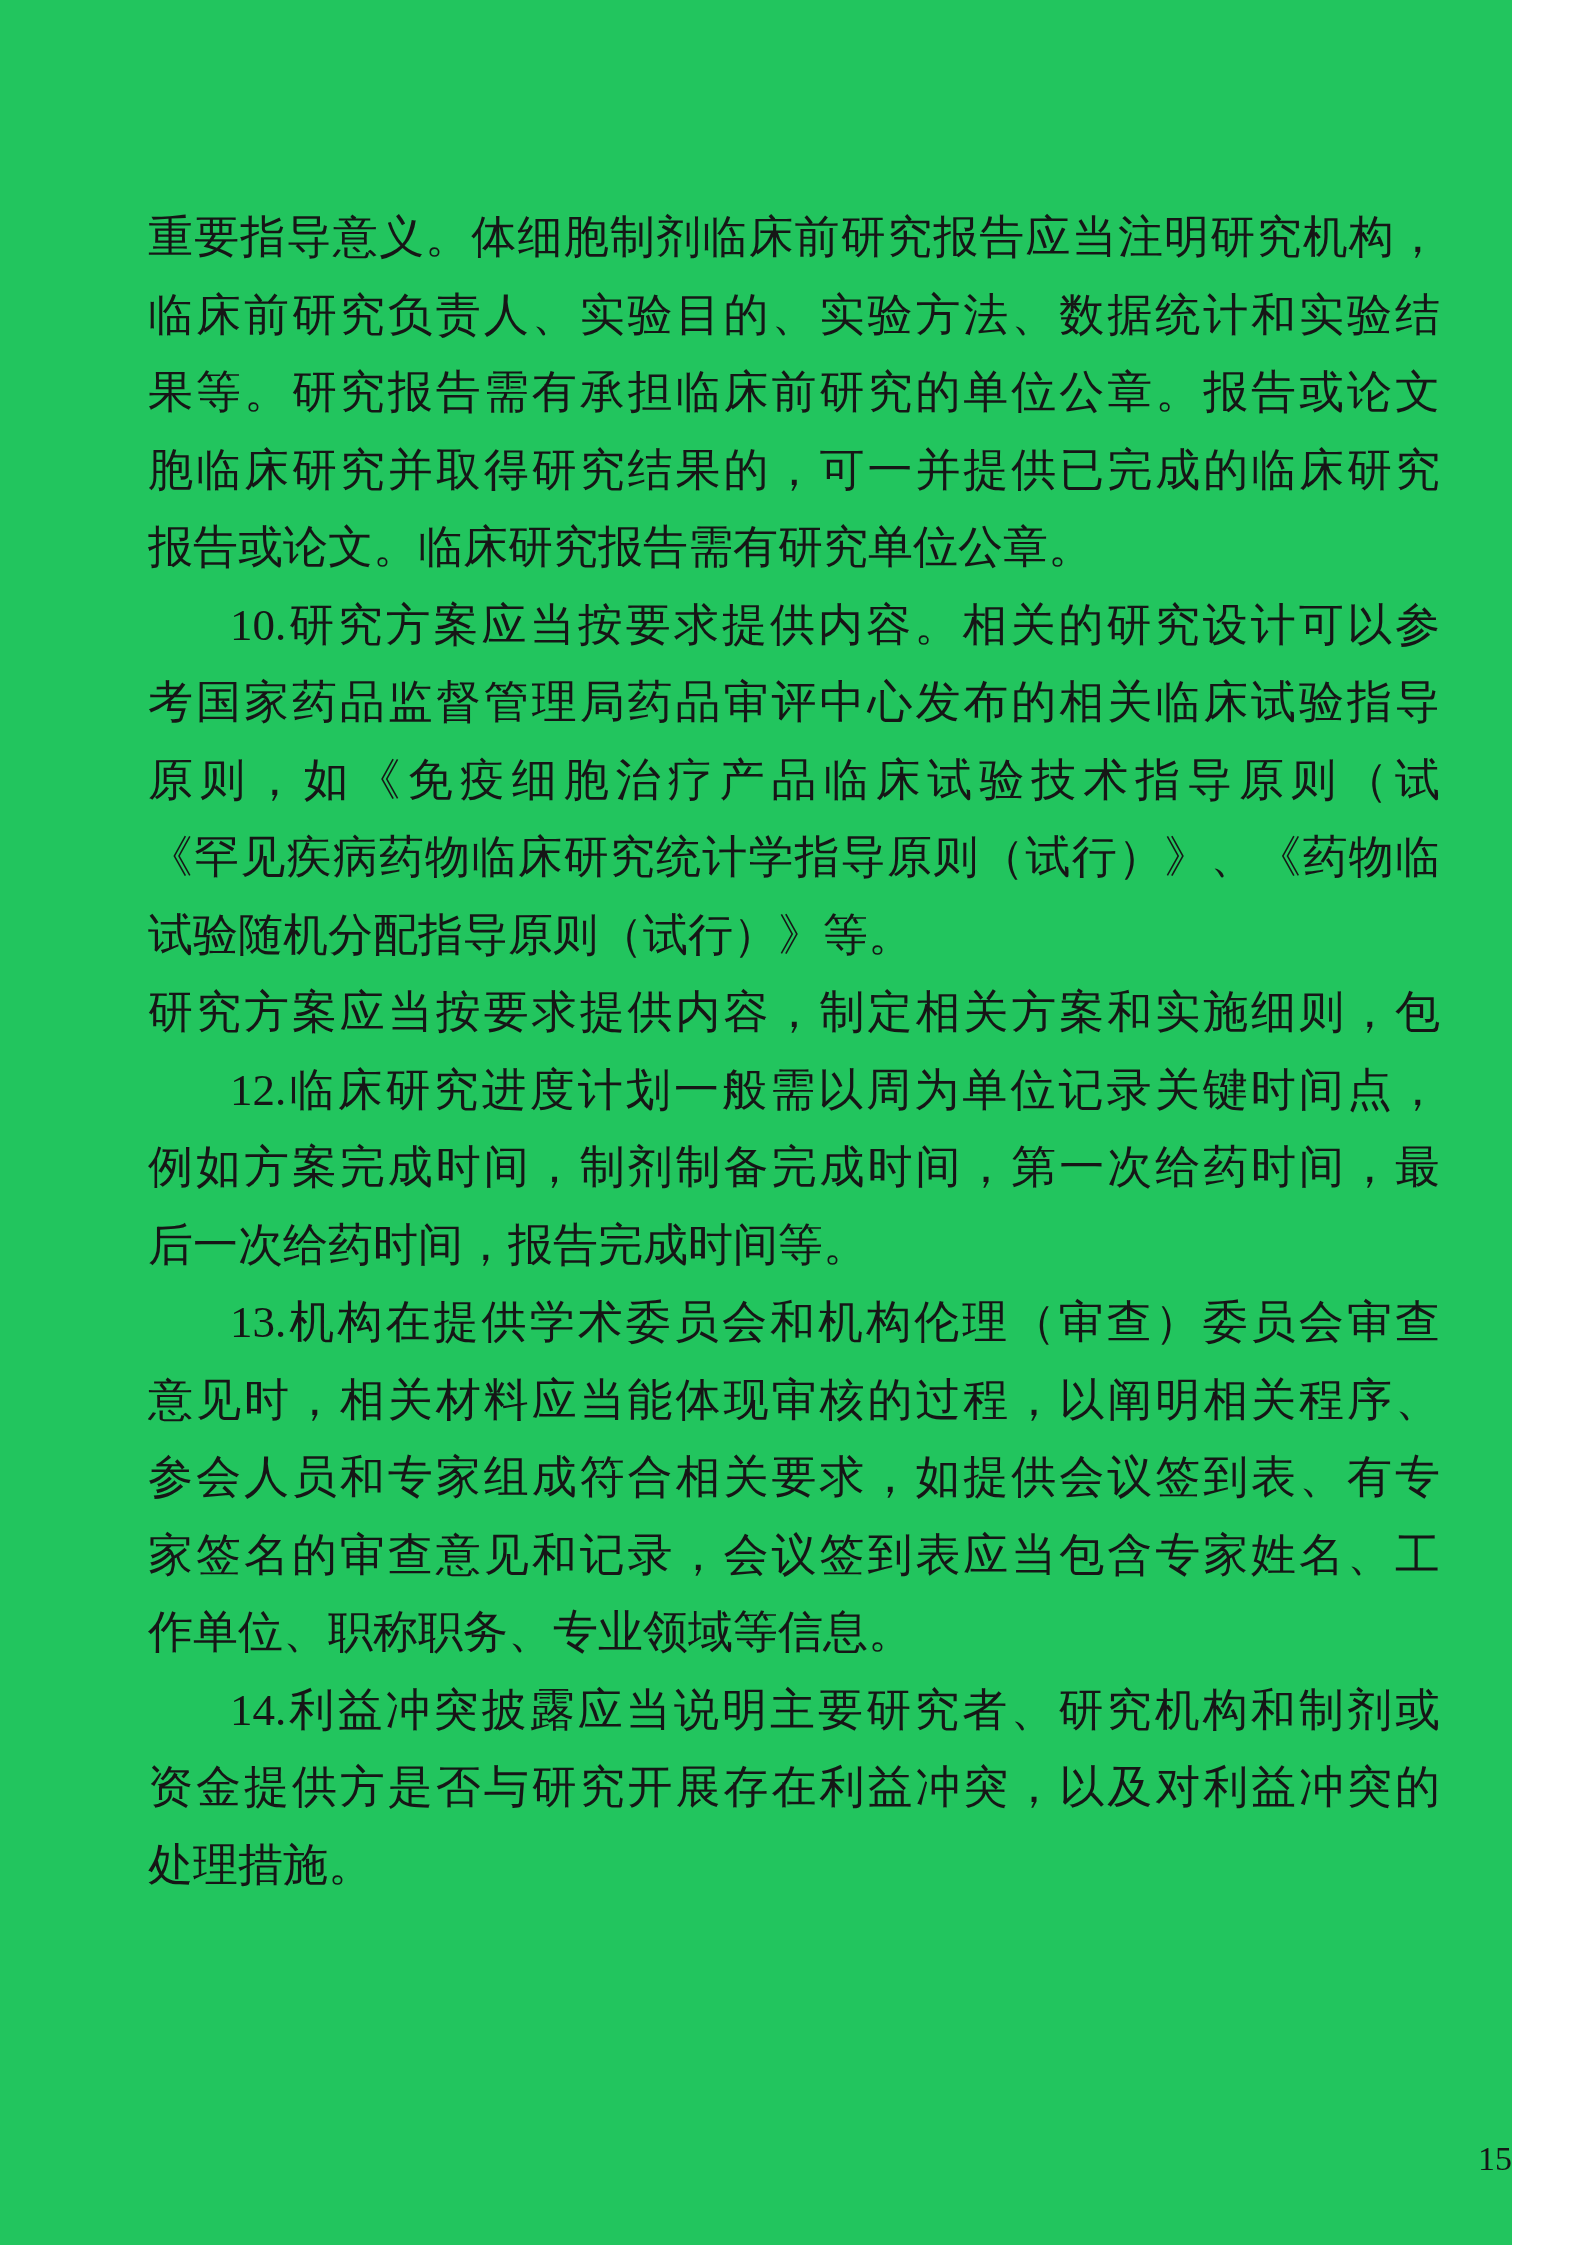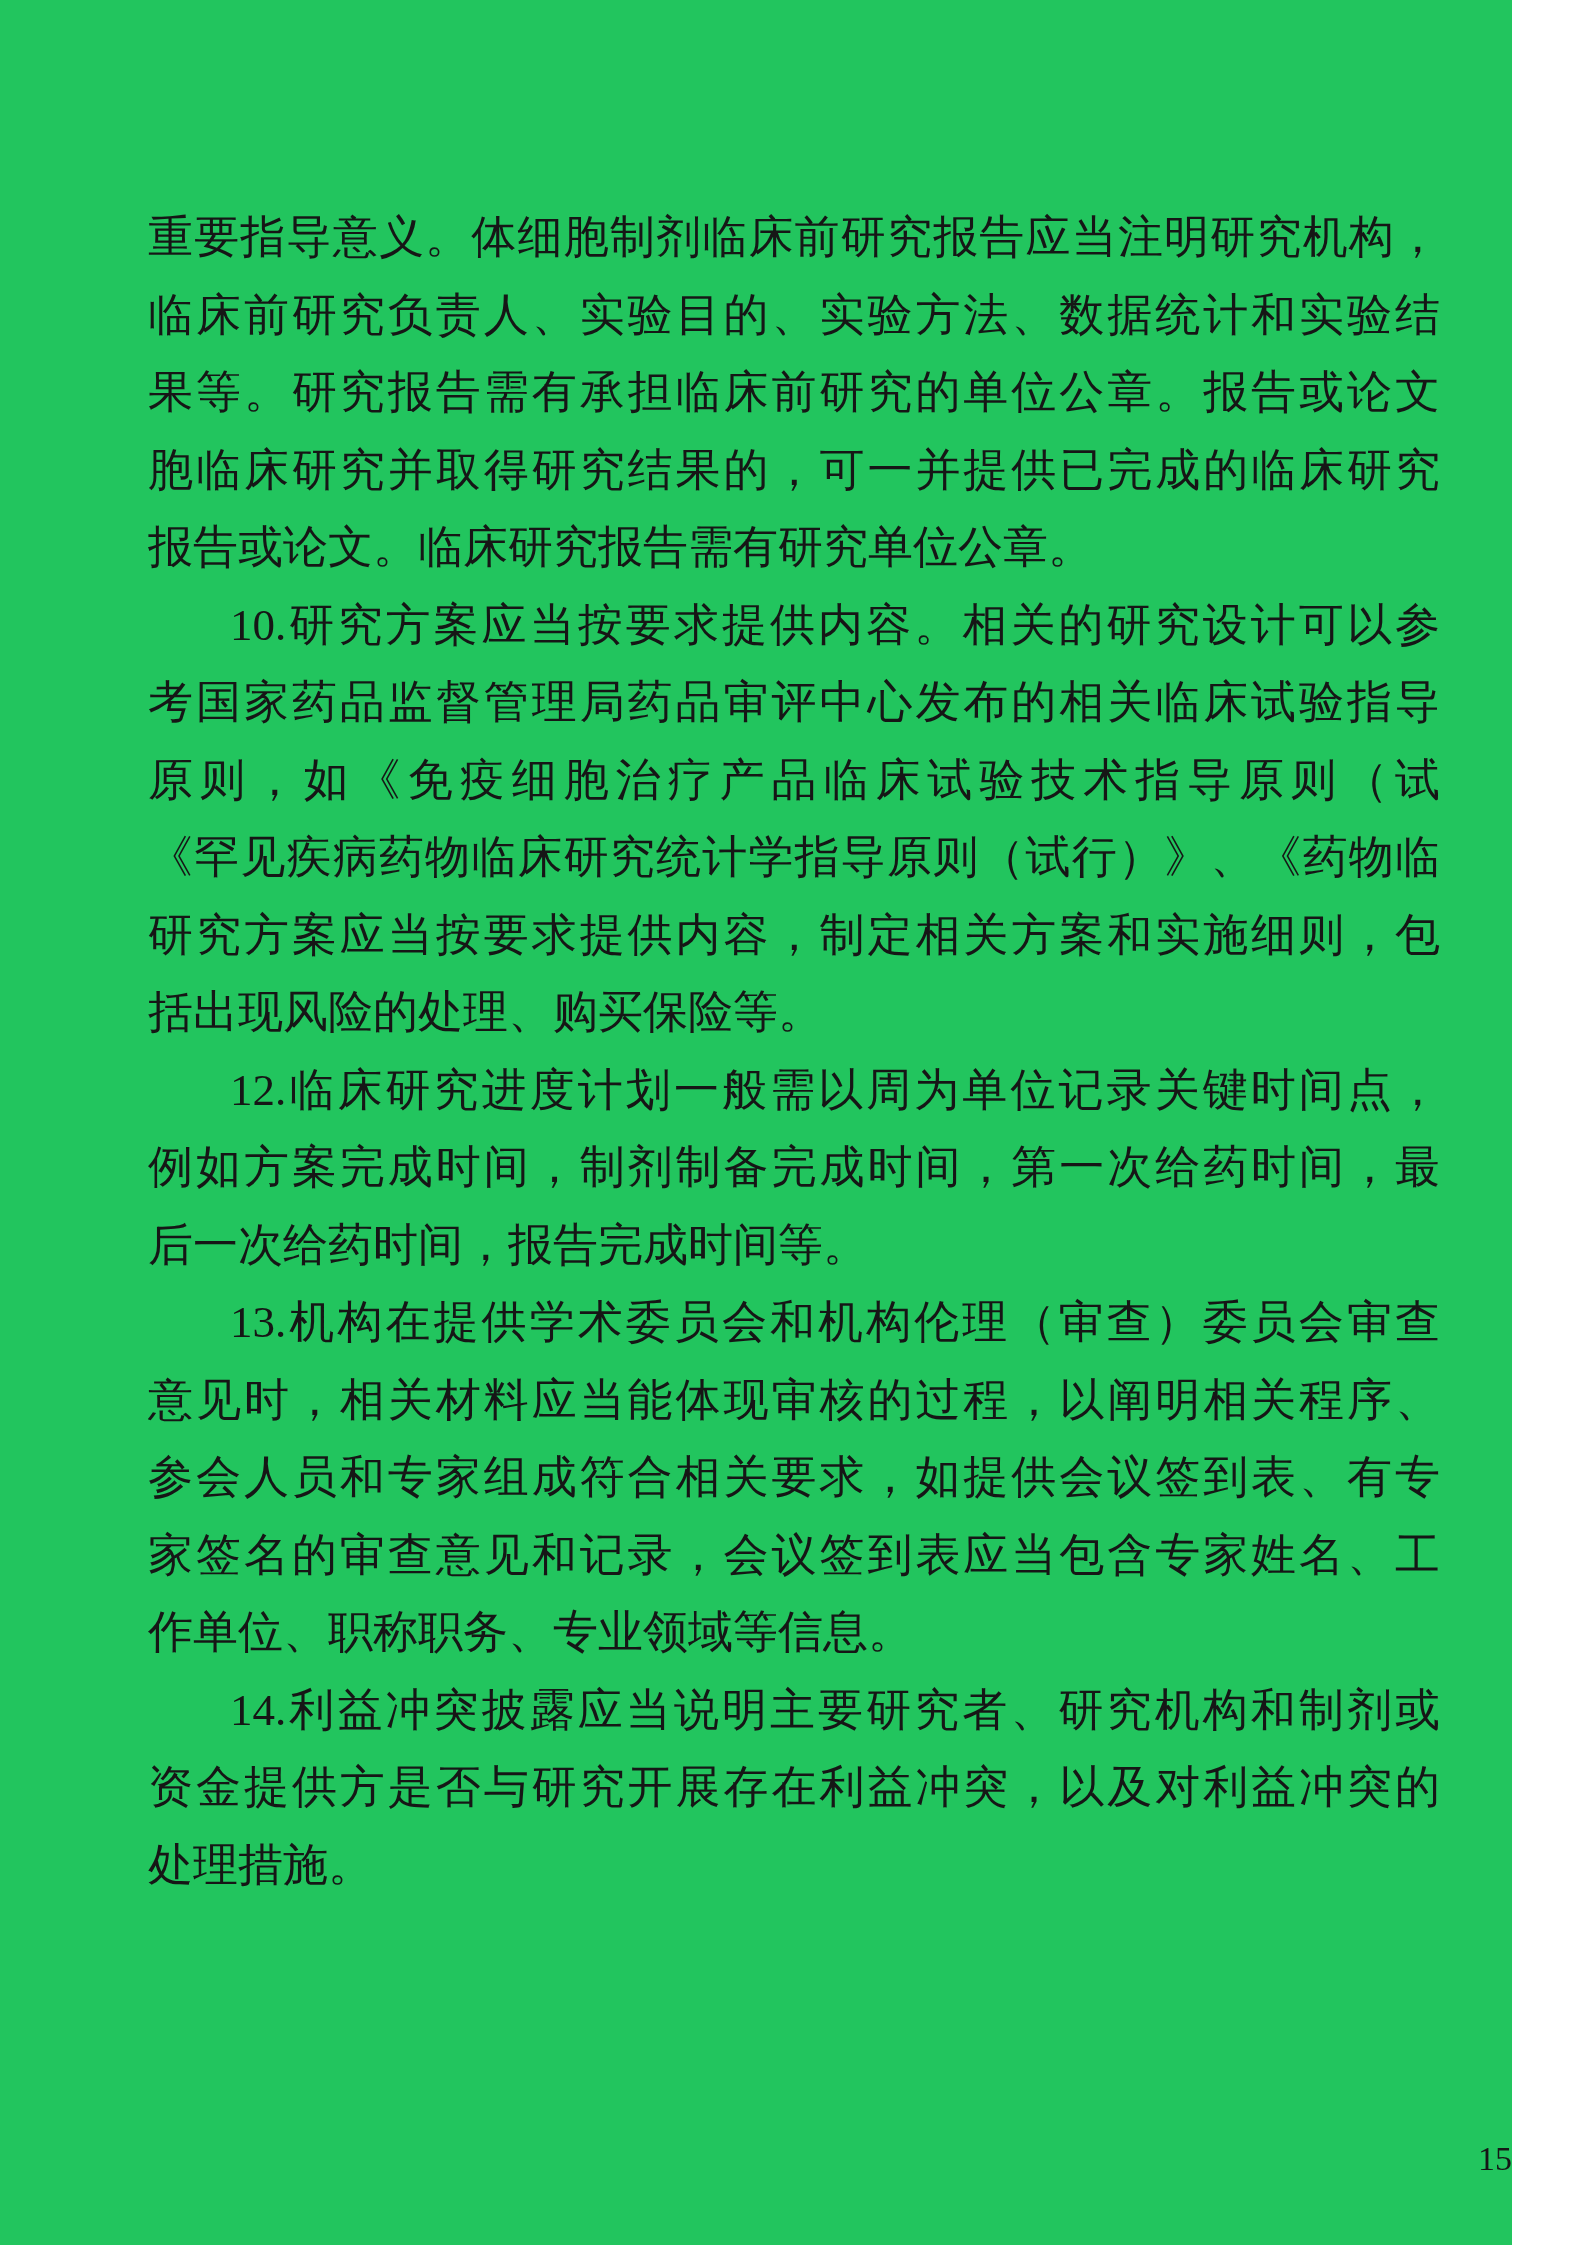"试验随机分配指导原则（试行）》等。" div.line { html: none -> <div>试验随机分配指导原则（试行）》等。</div> }
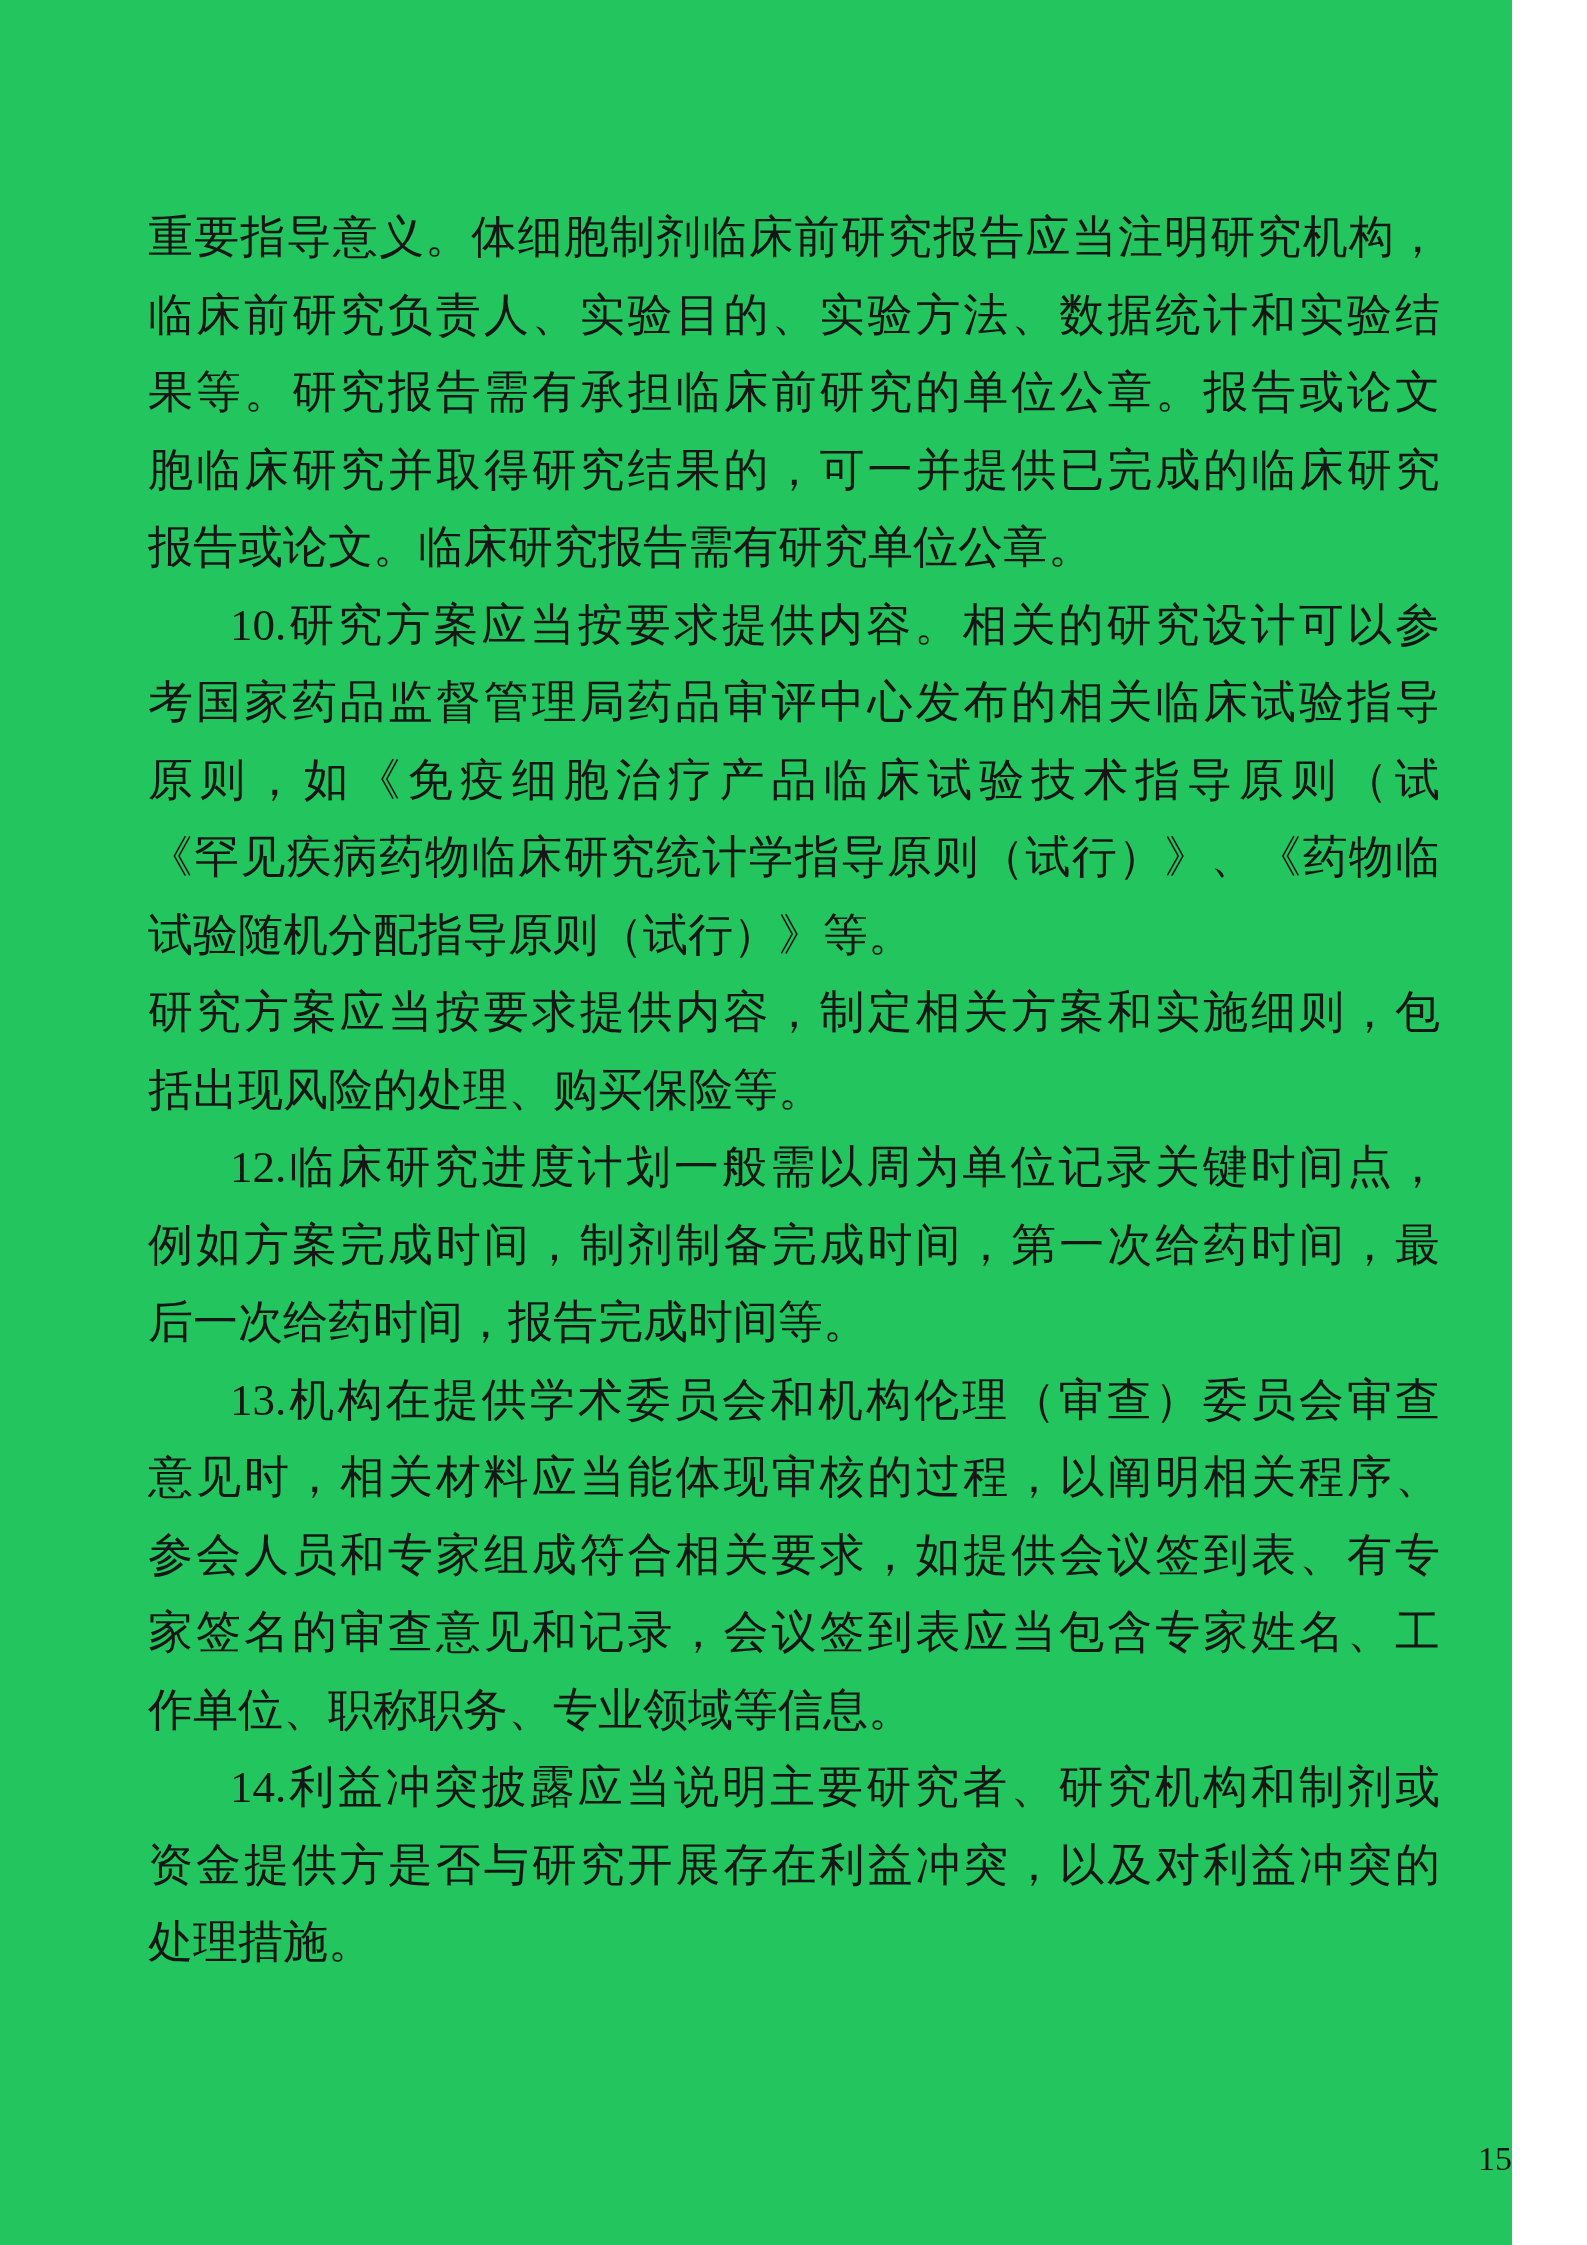"括出现风险的处理、购买保险等。" div.line { html: <div>括出现风险的处理、购买保险等。</div> -> none }
